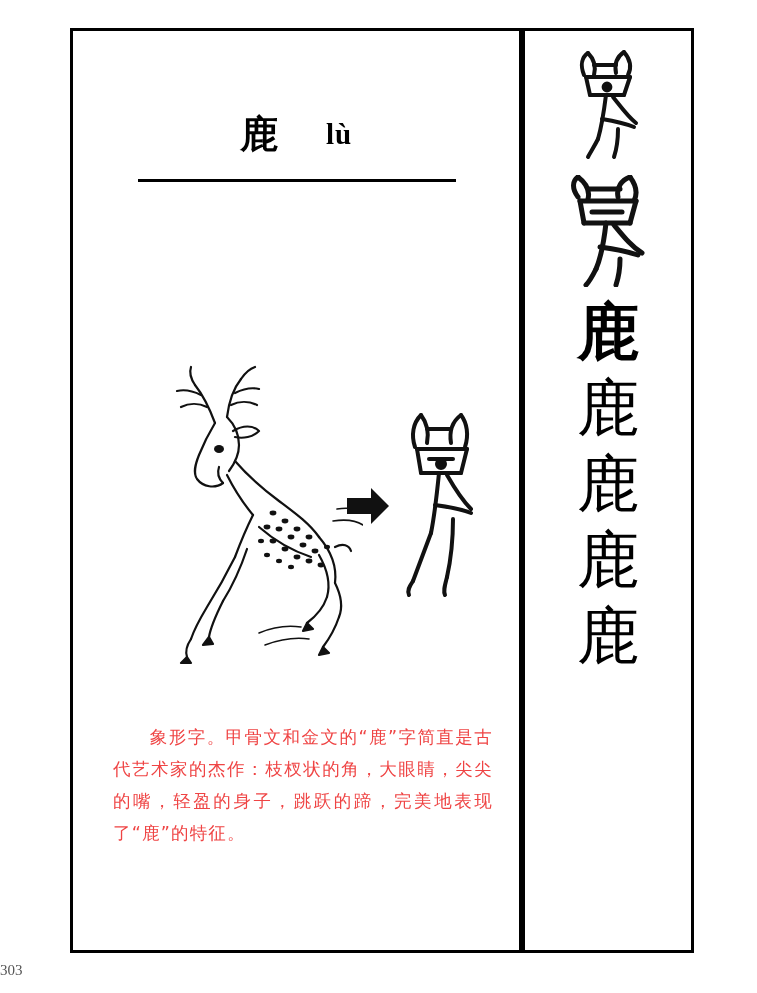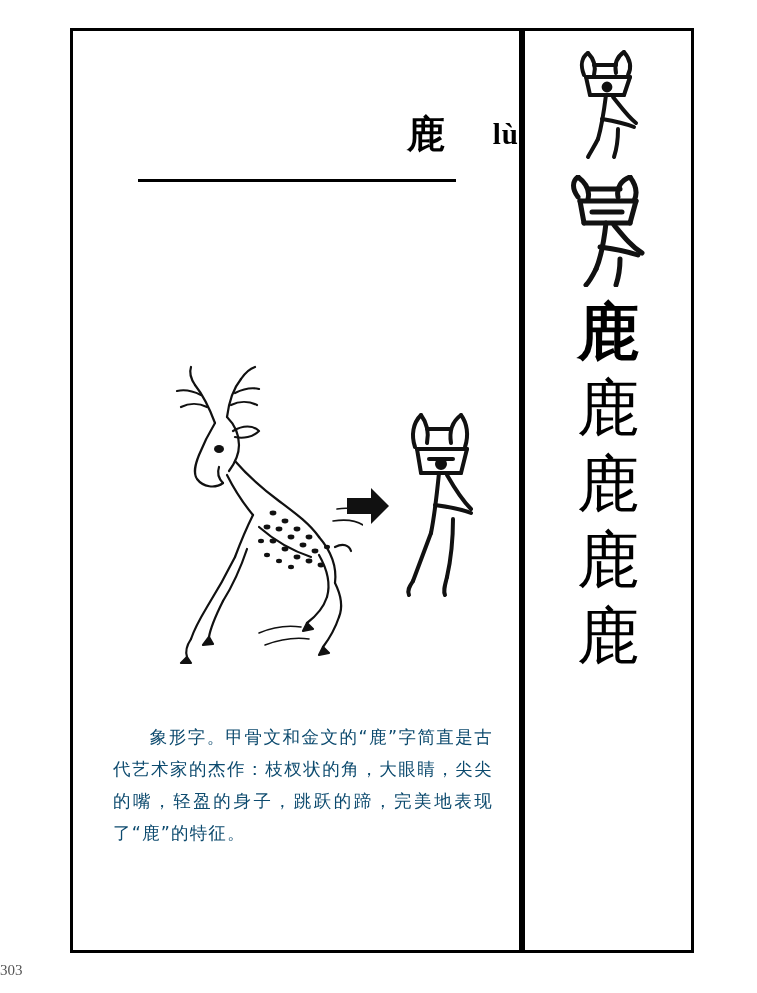"鹿 lù" .headword-row { text-align: right -> center }
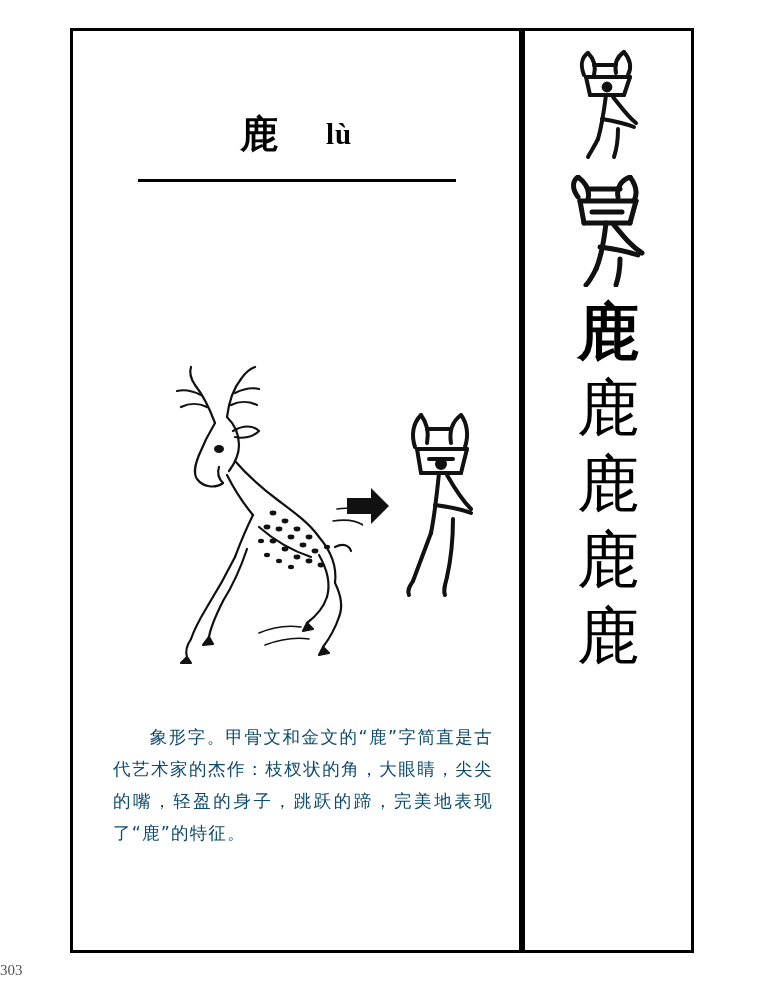"象形字。甲骨文和金文的“鹿”字简直是古代艺术家的杰作：枝杈状的角，大眼睛，尖尖的" .body-text { color: #0c4a6e -> #ef4444 }
